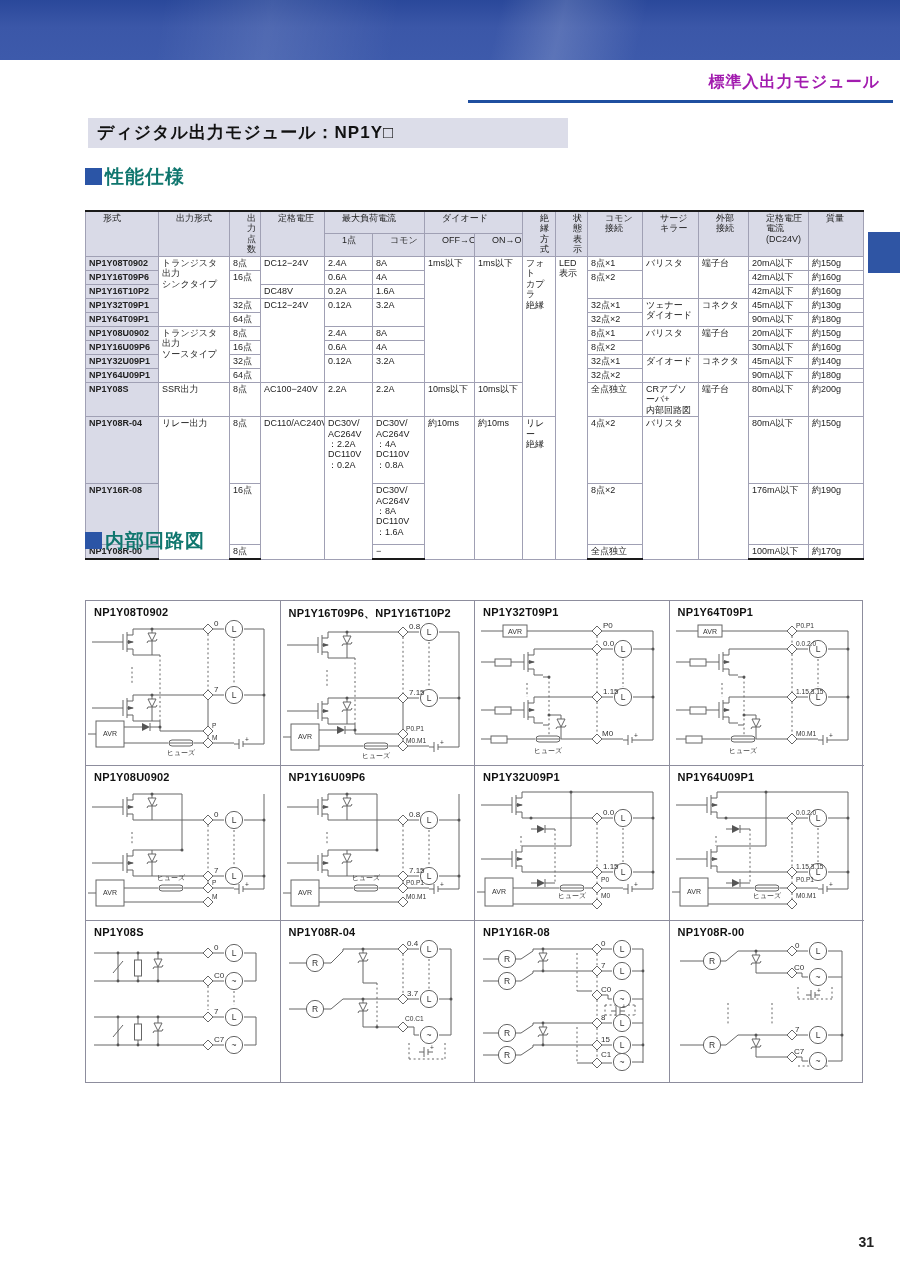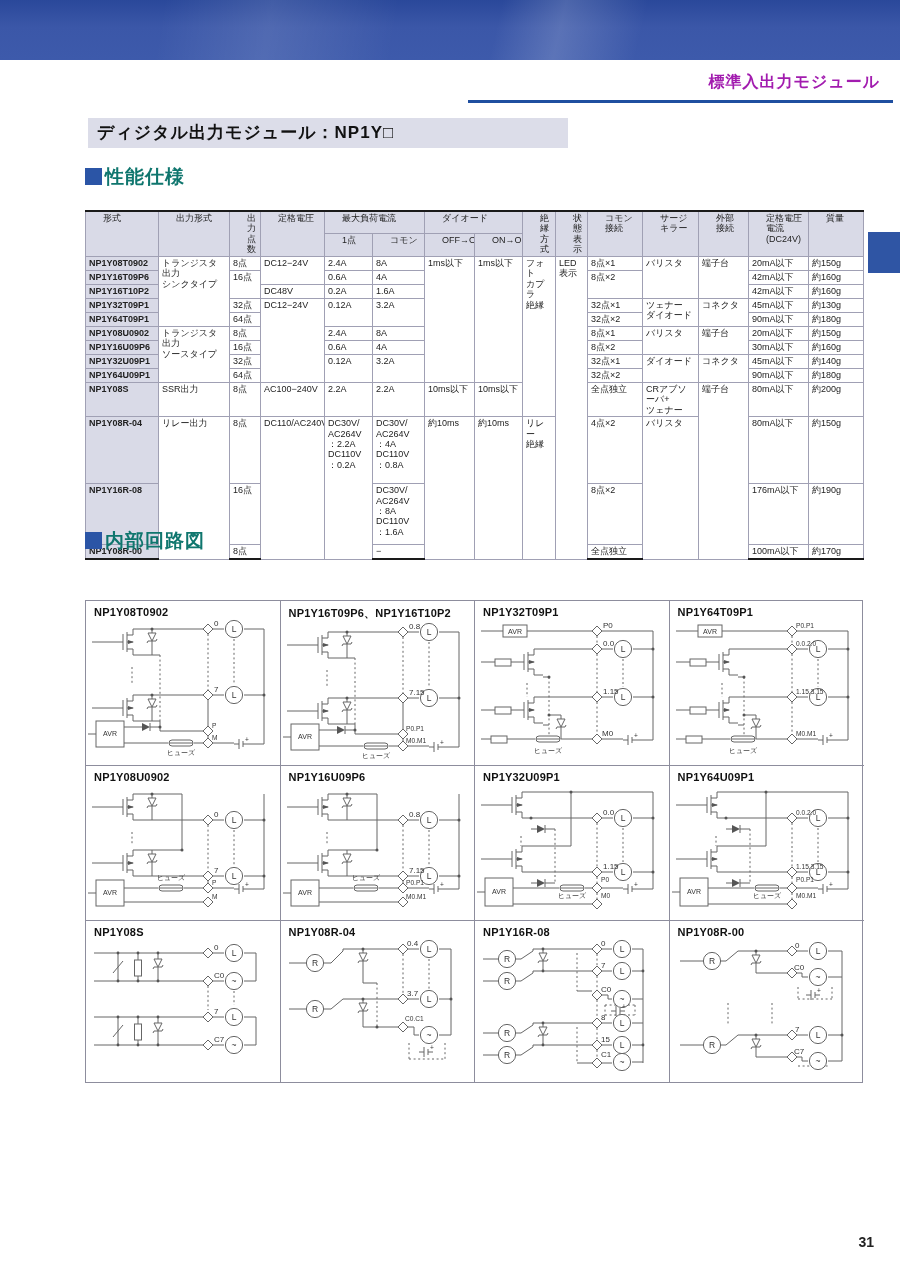"CRアブソーバ+" td { text: ツェナー -> 内部回路図 }
